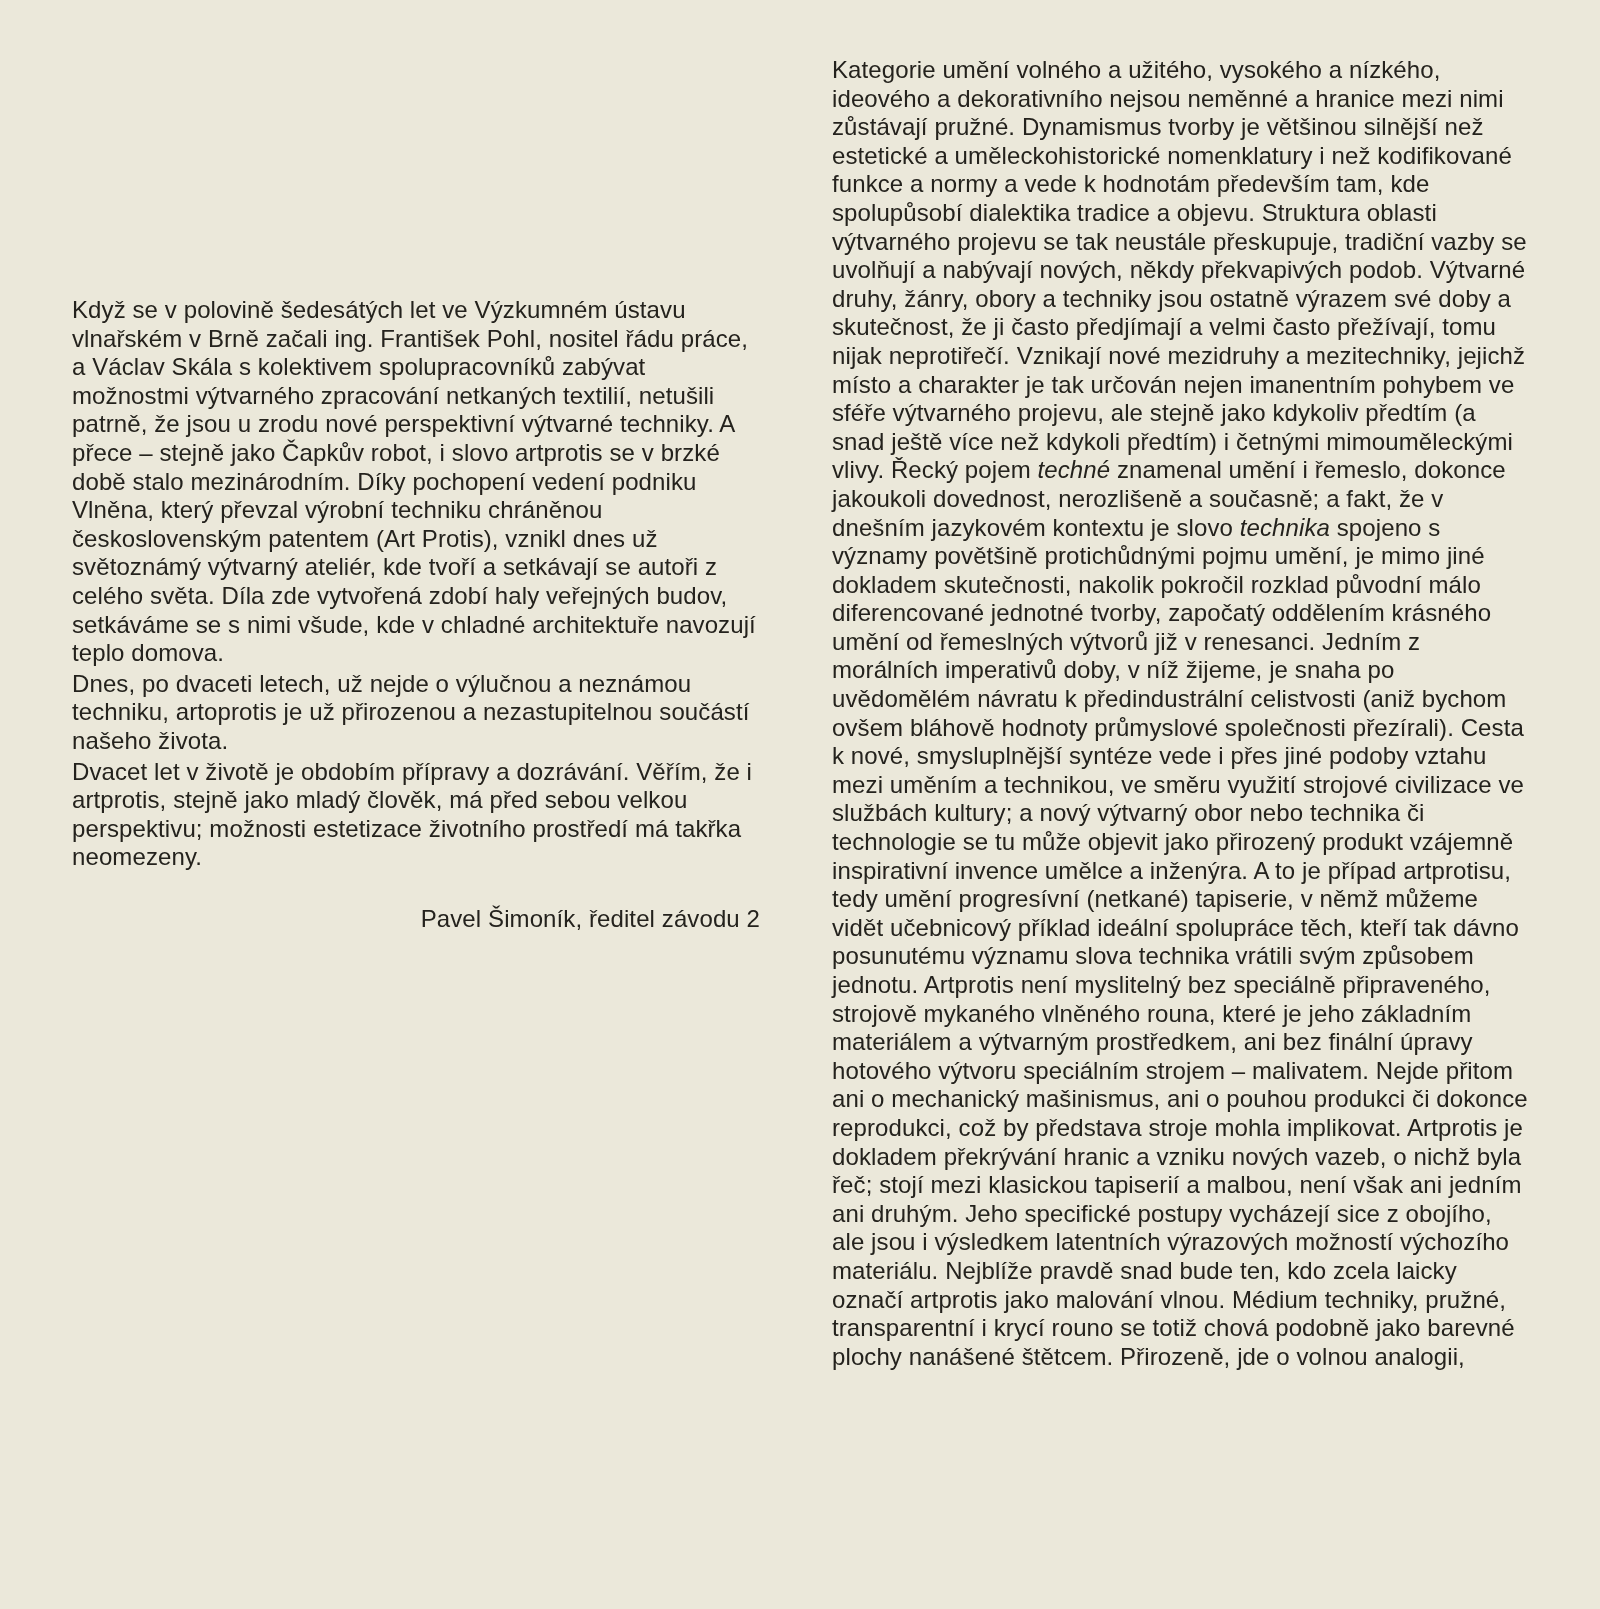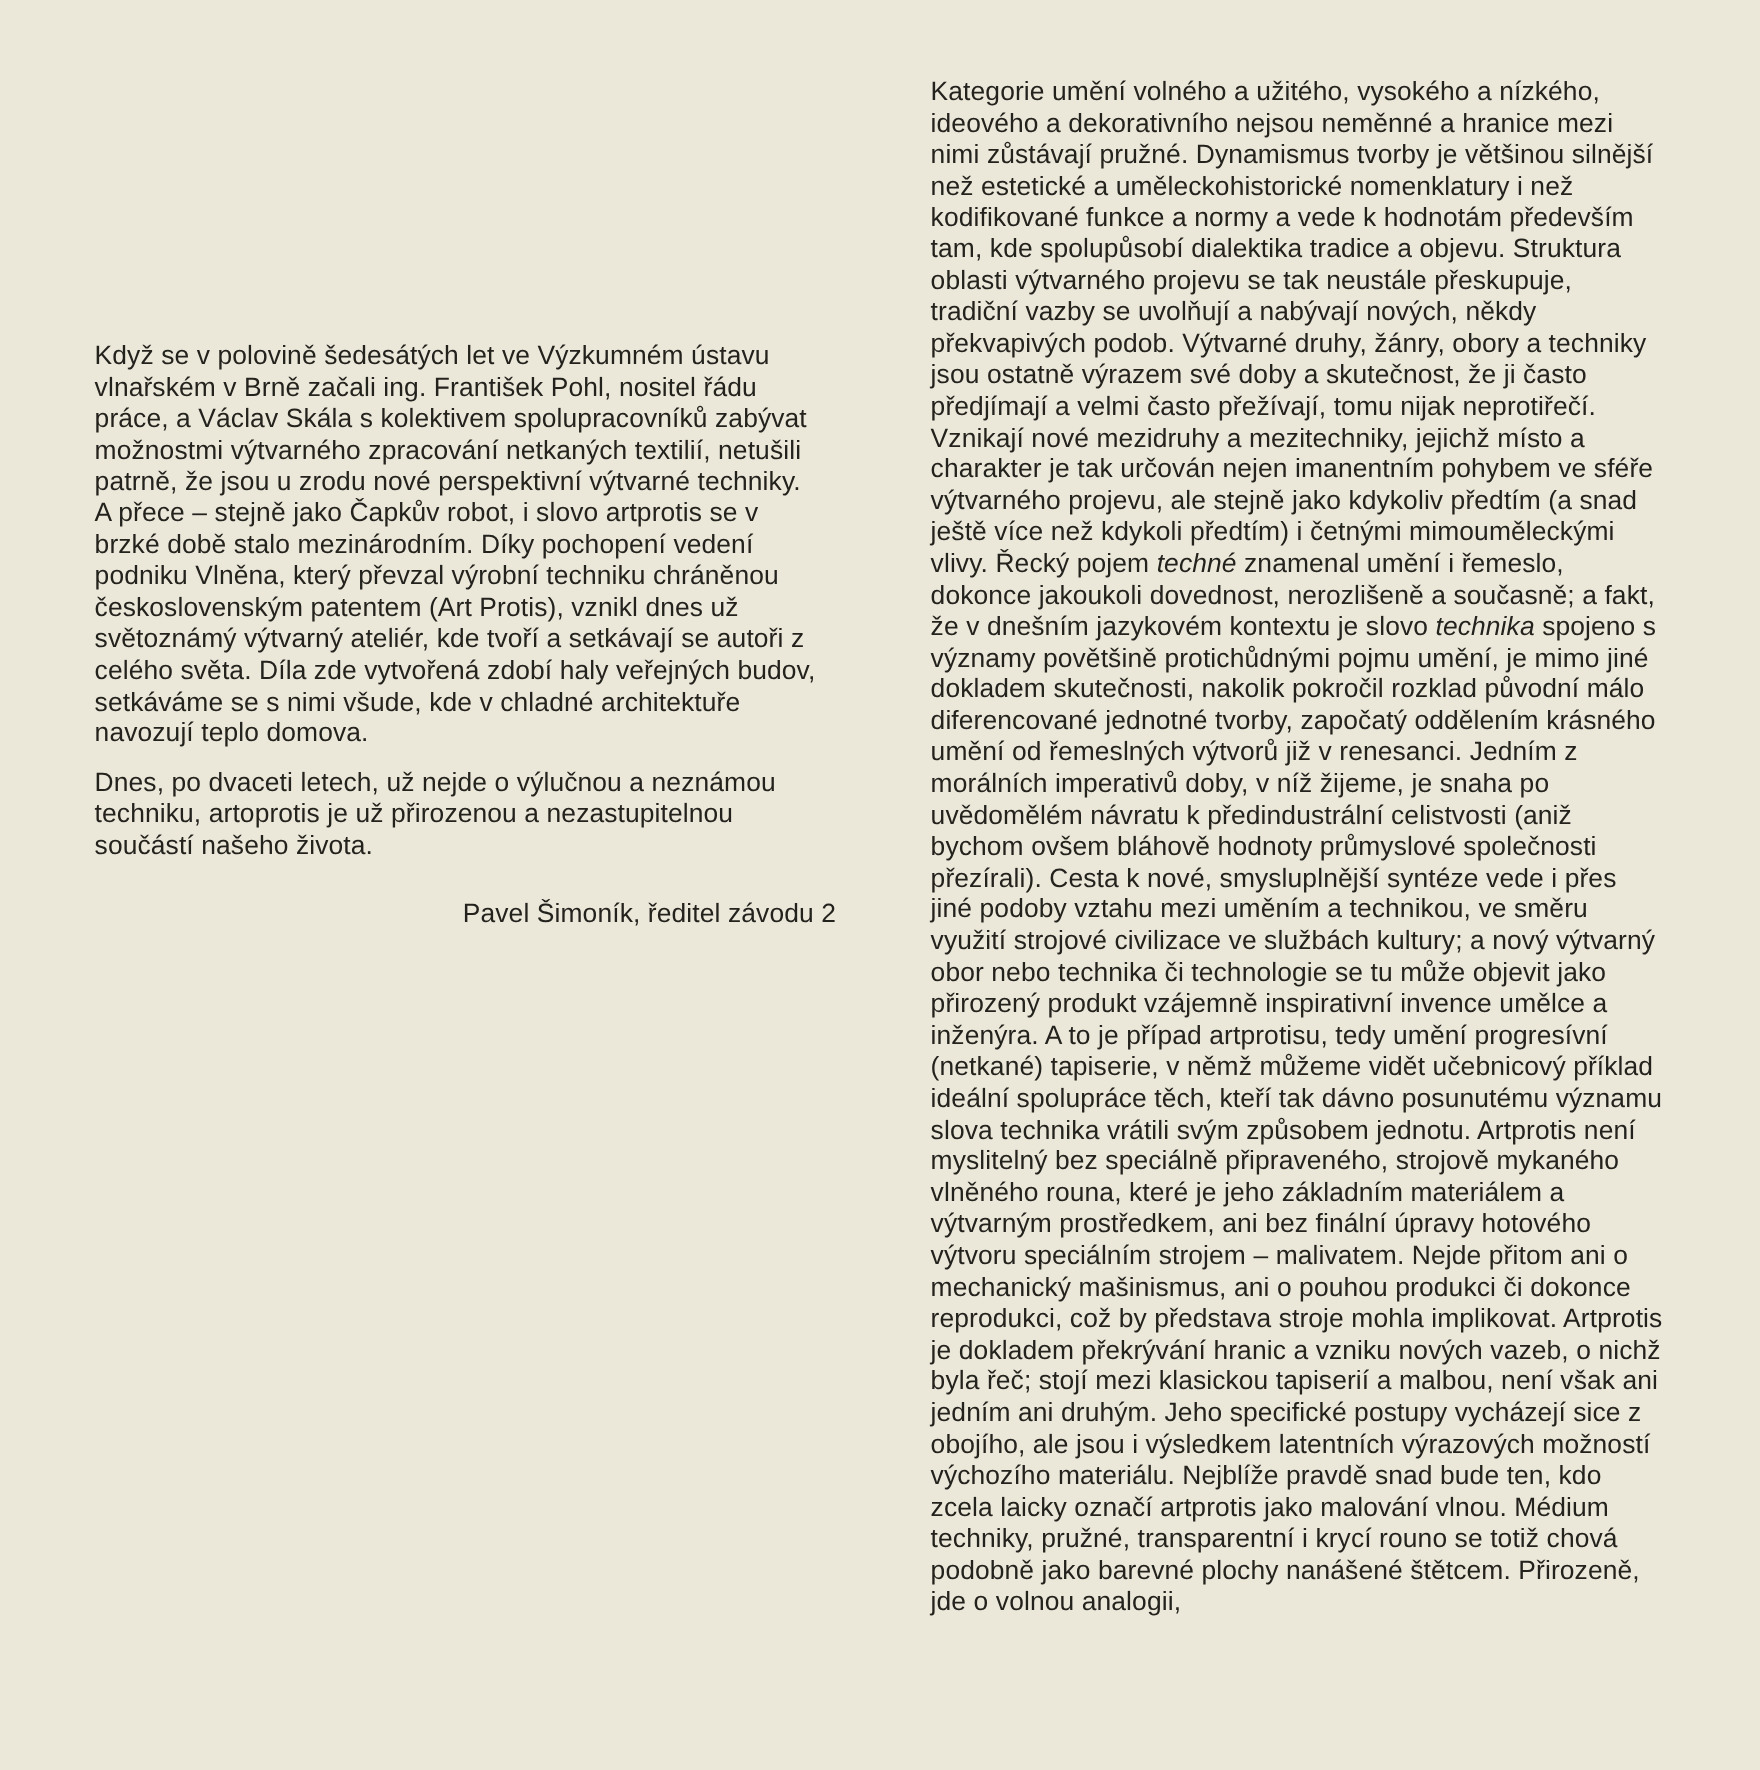"Kategorie umění volného a užitého," .col p { margin: 16px -> 2px }
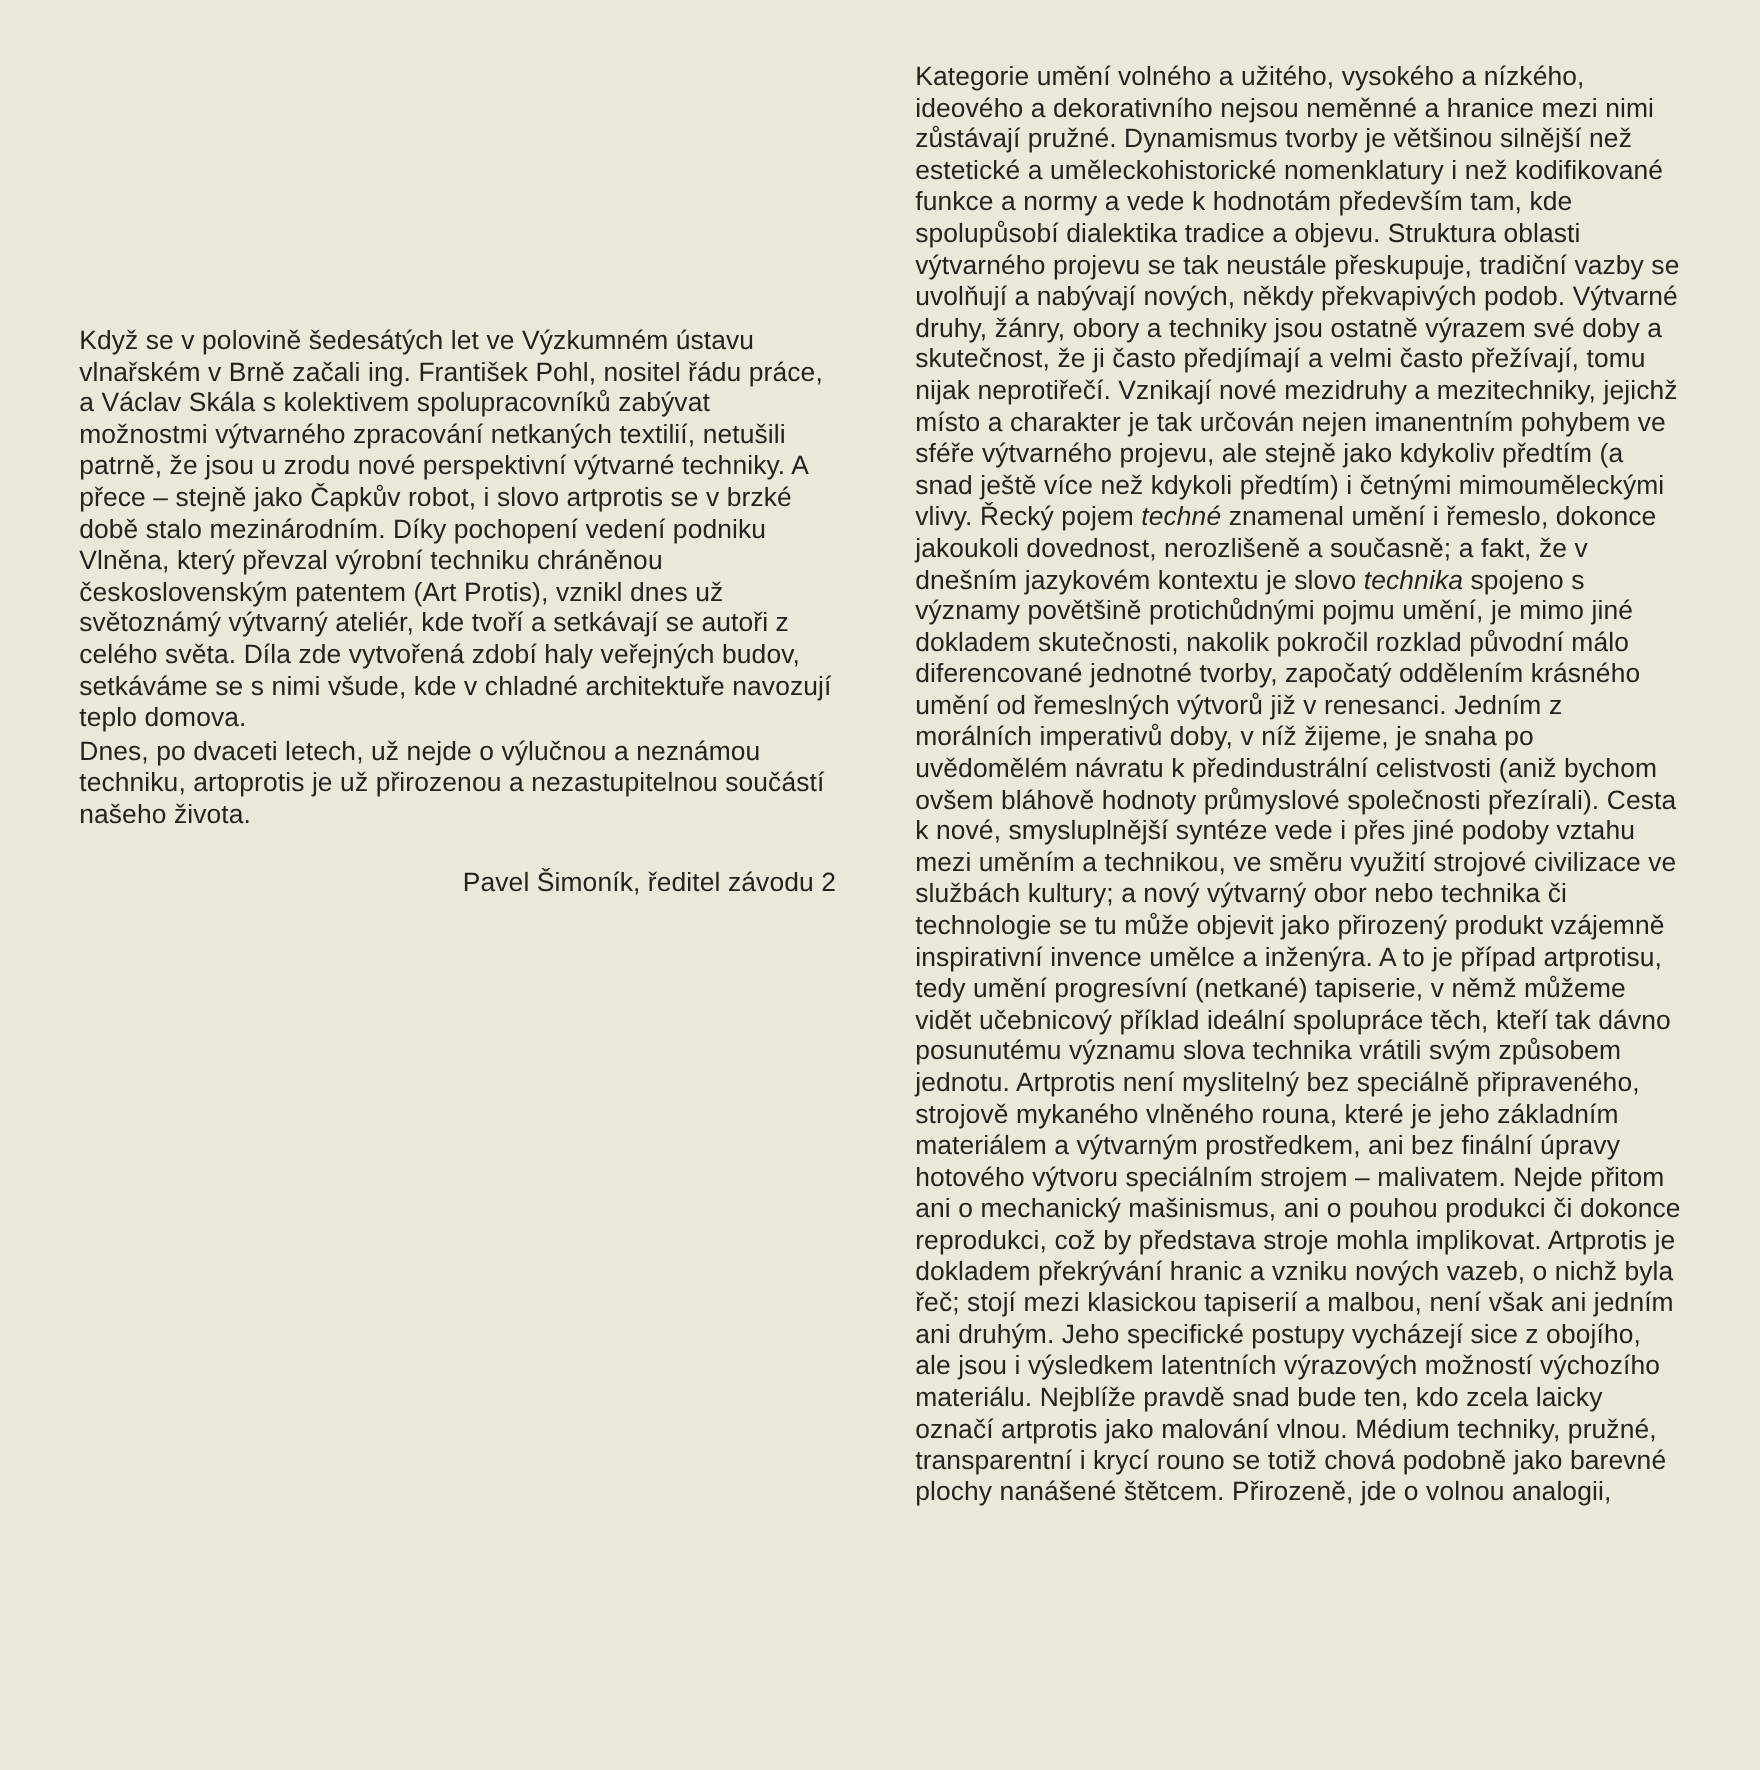"Dvacet let v životě je" p { html: none -> <p>Dvacet let v životě je obdobím přípravy a dozrávání. Věřím, že i artprotis, stejně jako mladý člověk, má před sebou velkou perspektivu; možnosti estetizace životního prostředí má takřka neomezeny.</p> }
